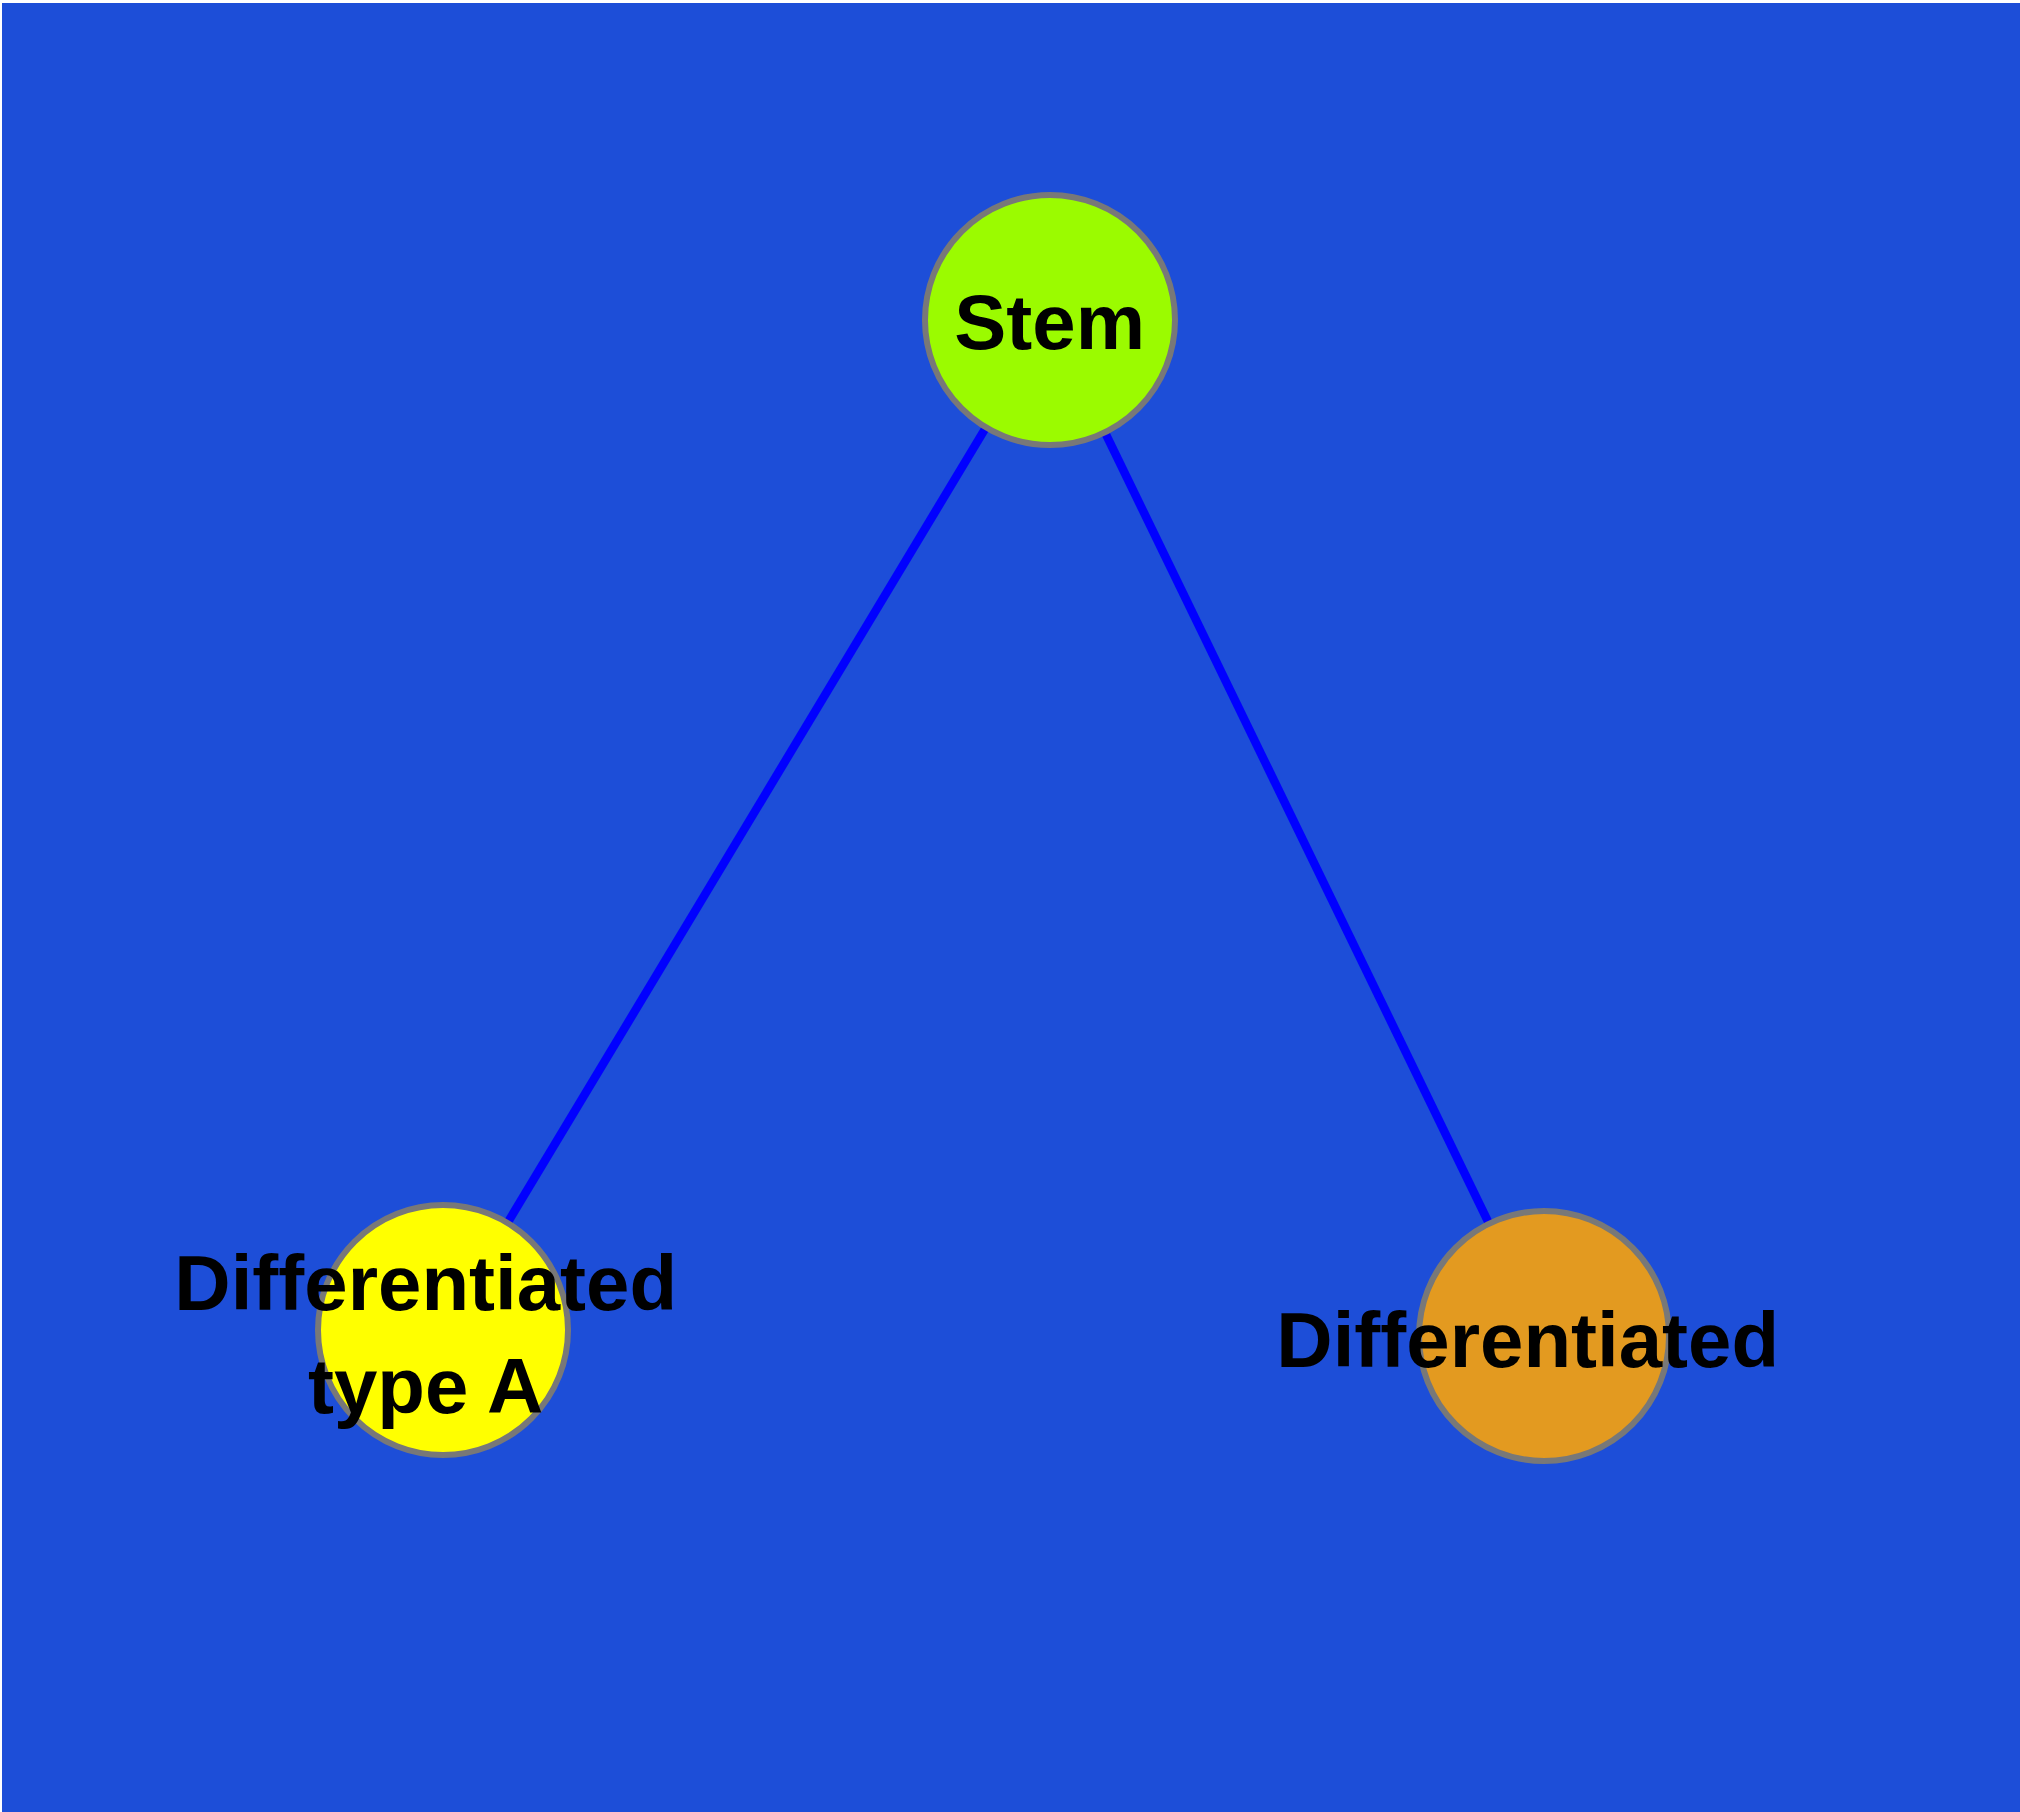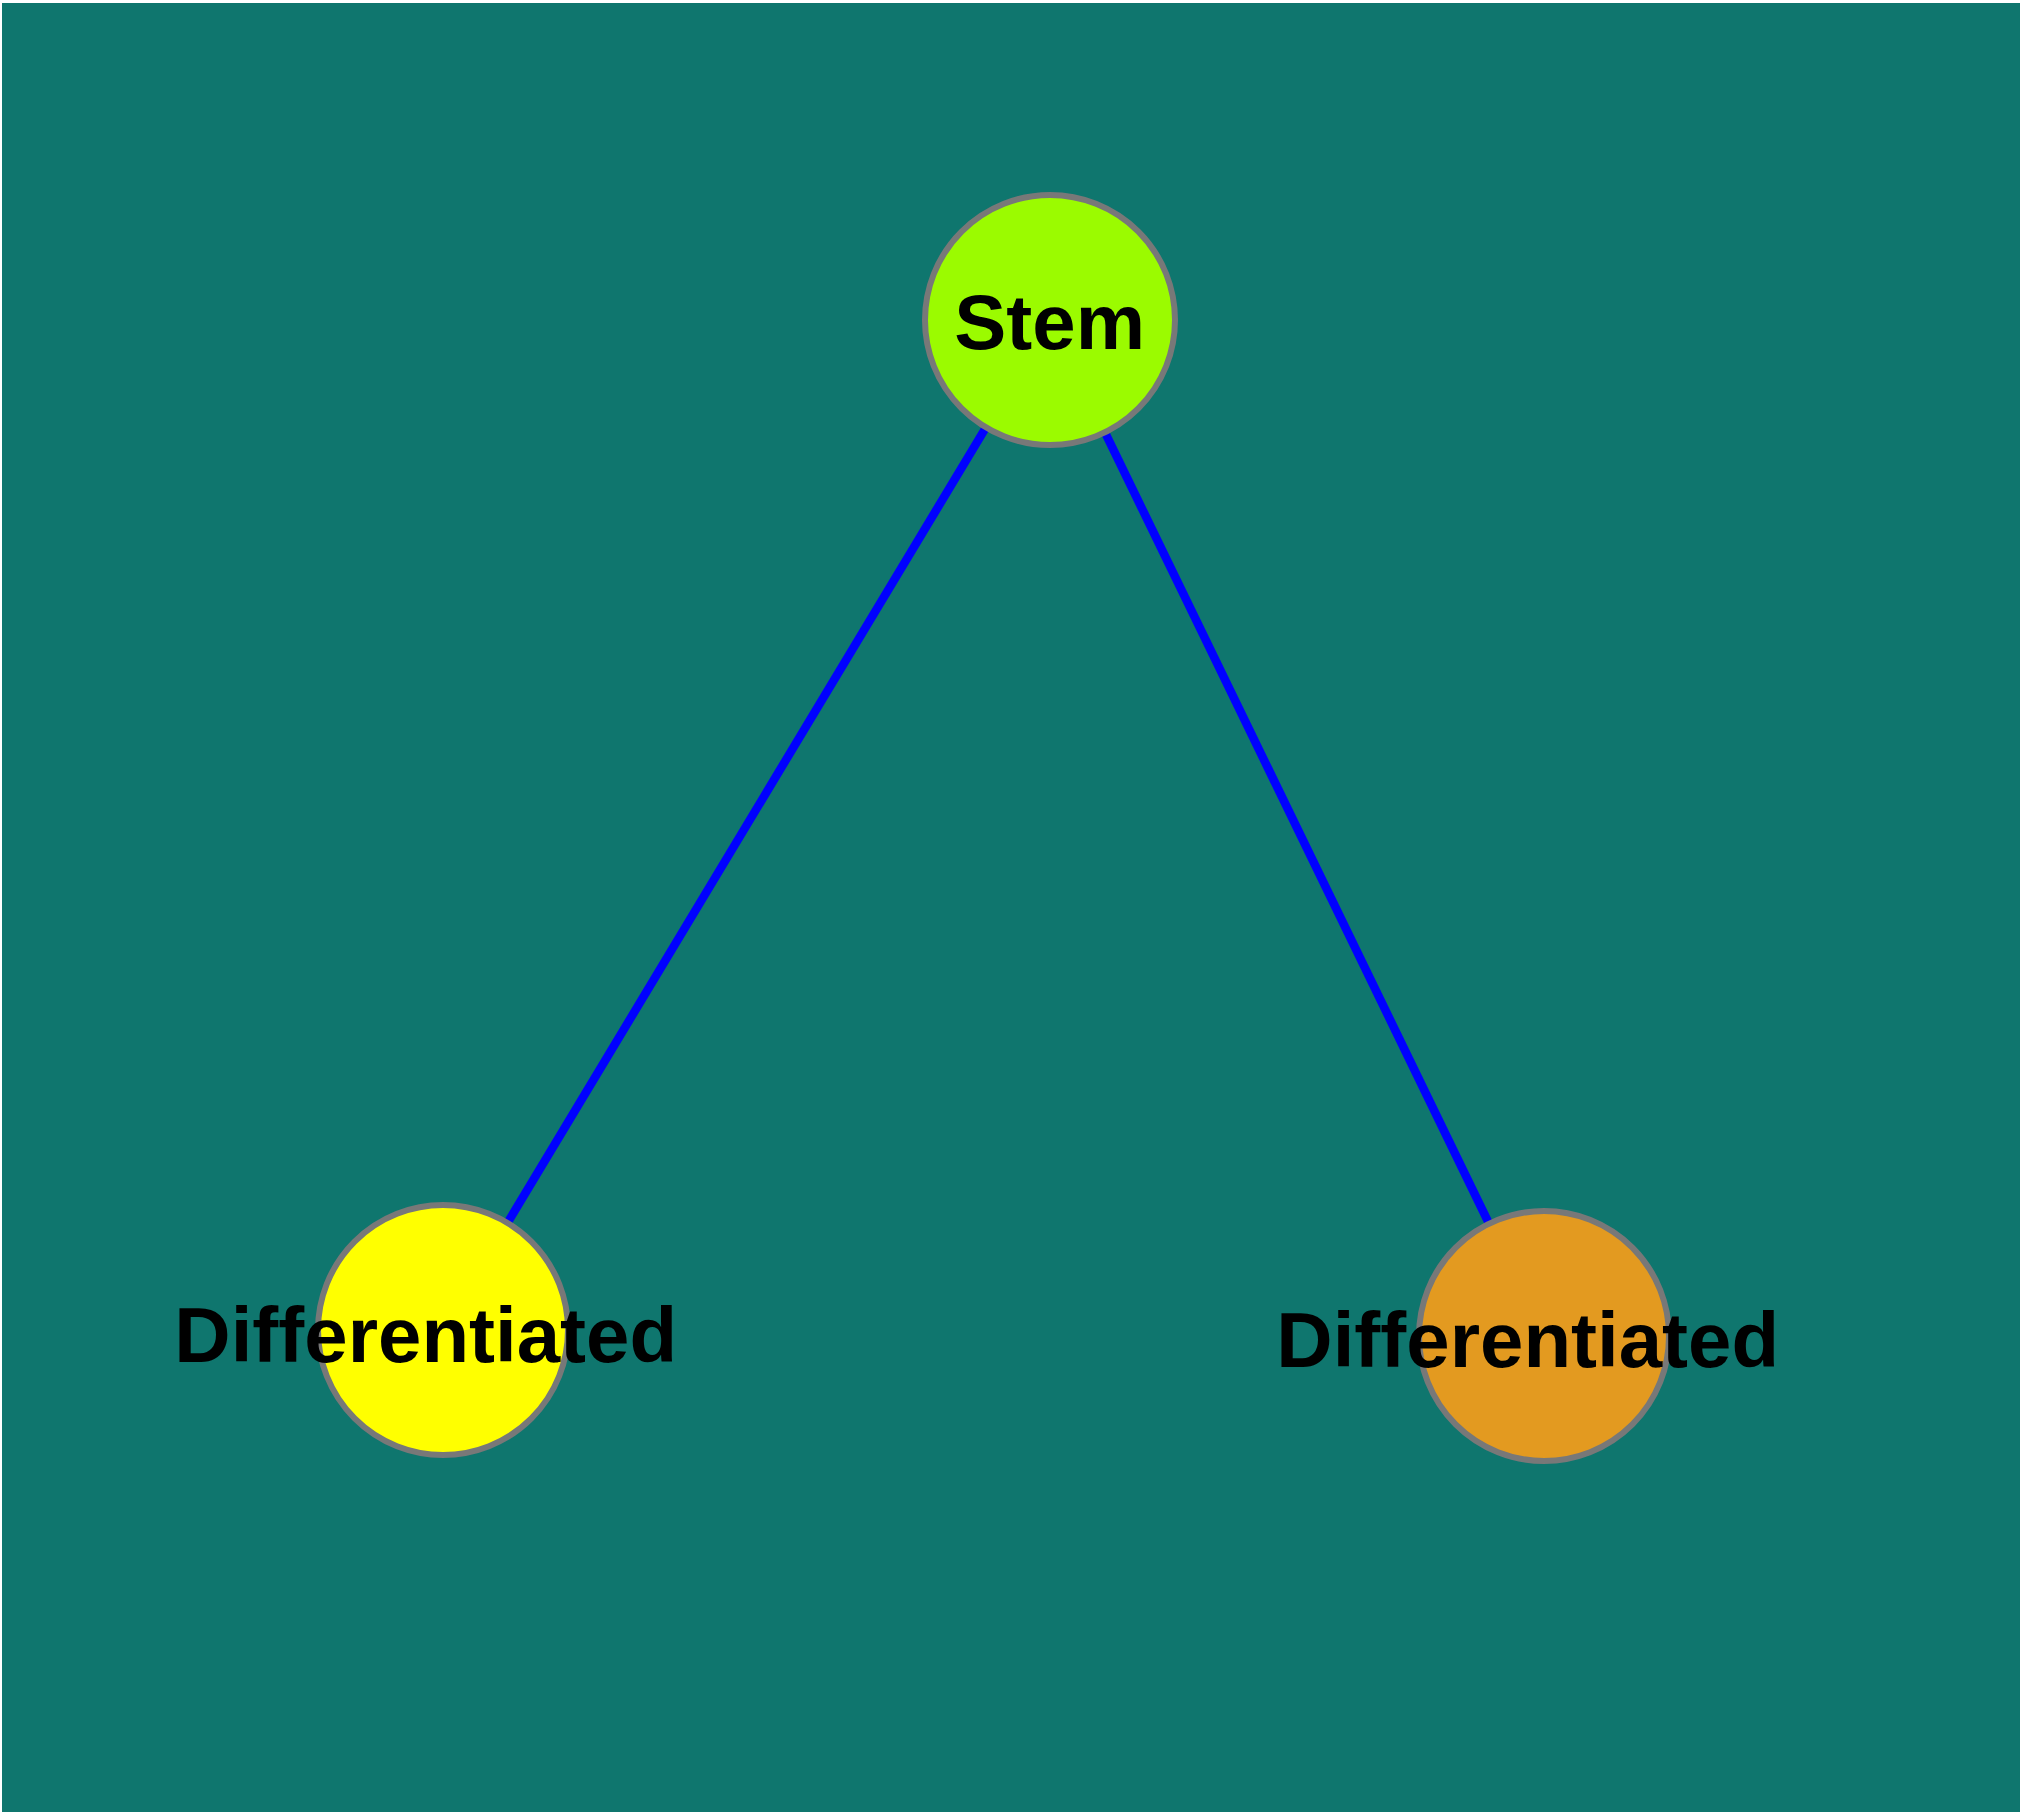"Stem" div.canvas { background: #0f766e -> #1d4ed8 }
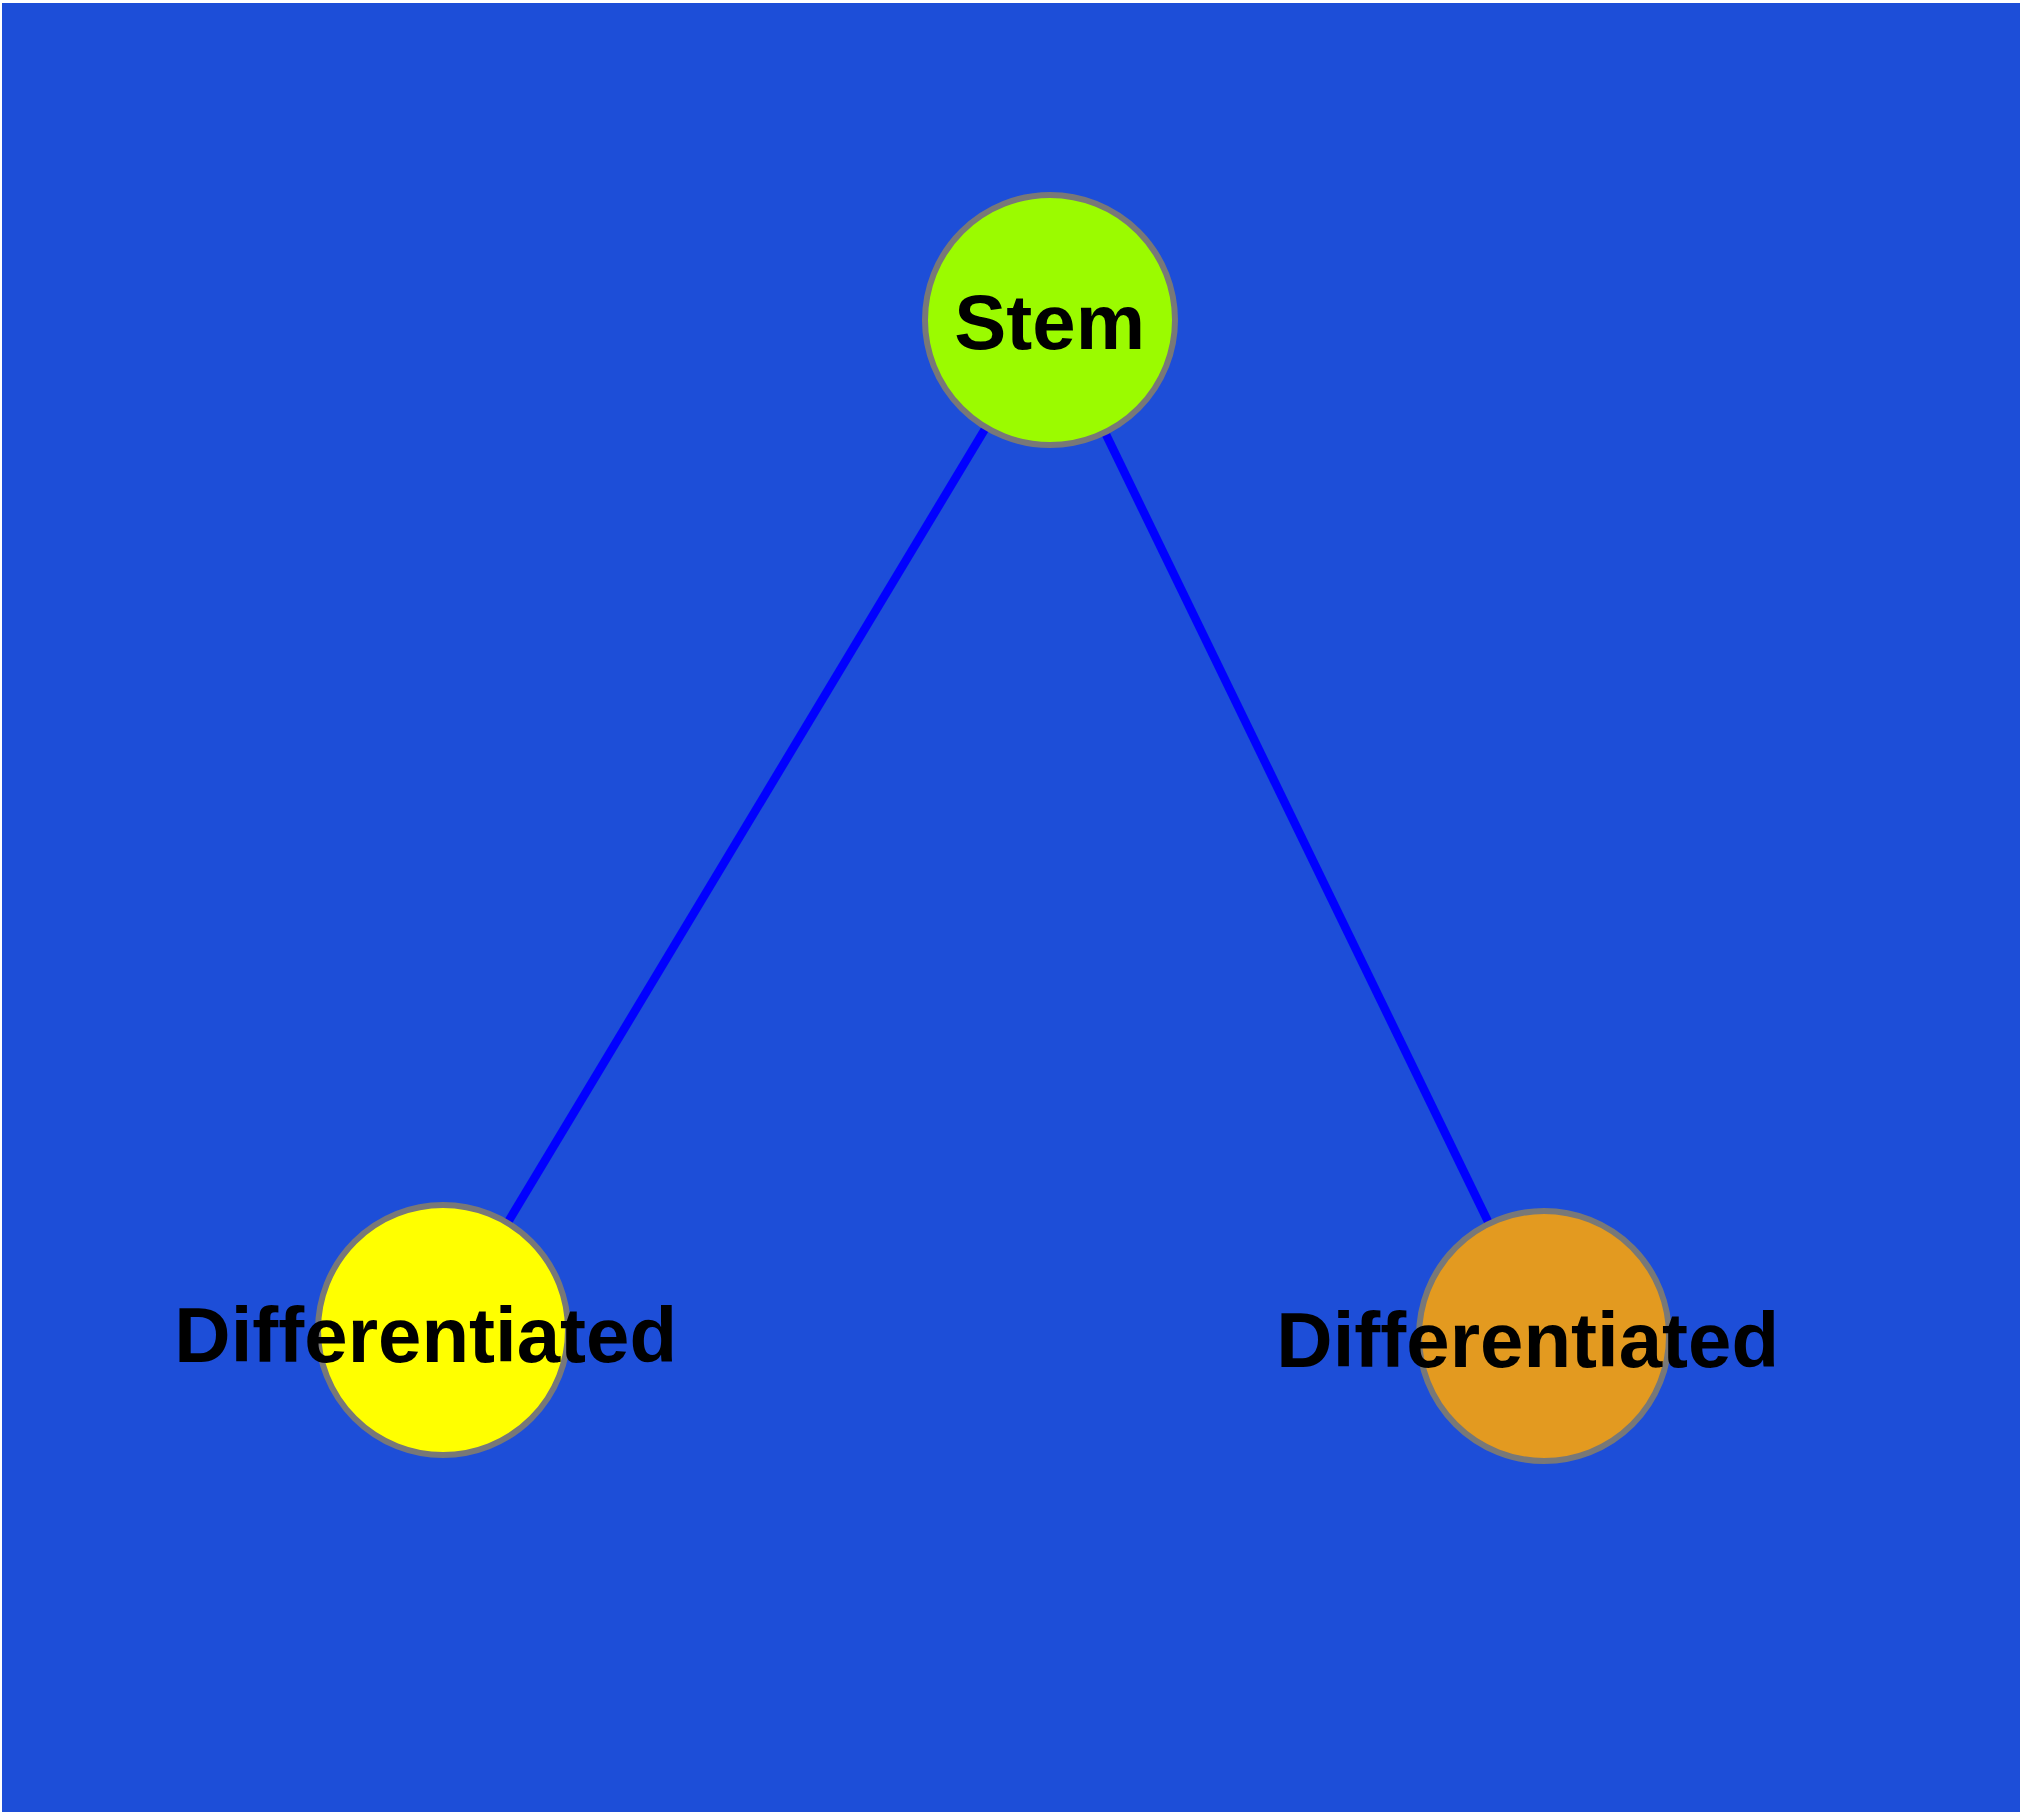"type A" span { html: none -> <span>type A</span> }
